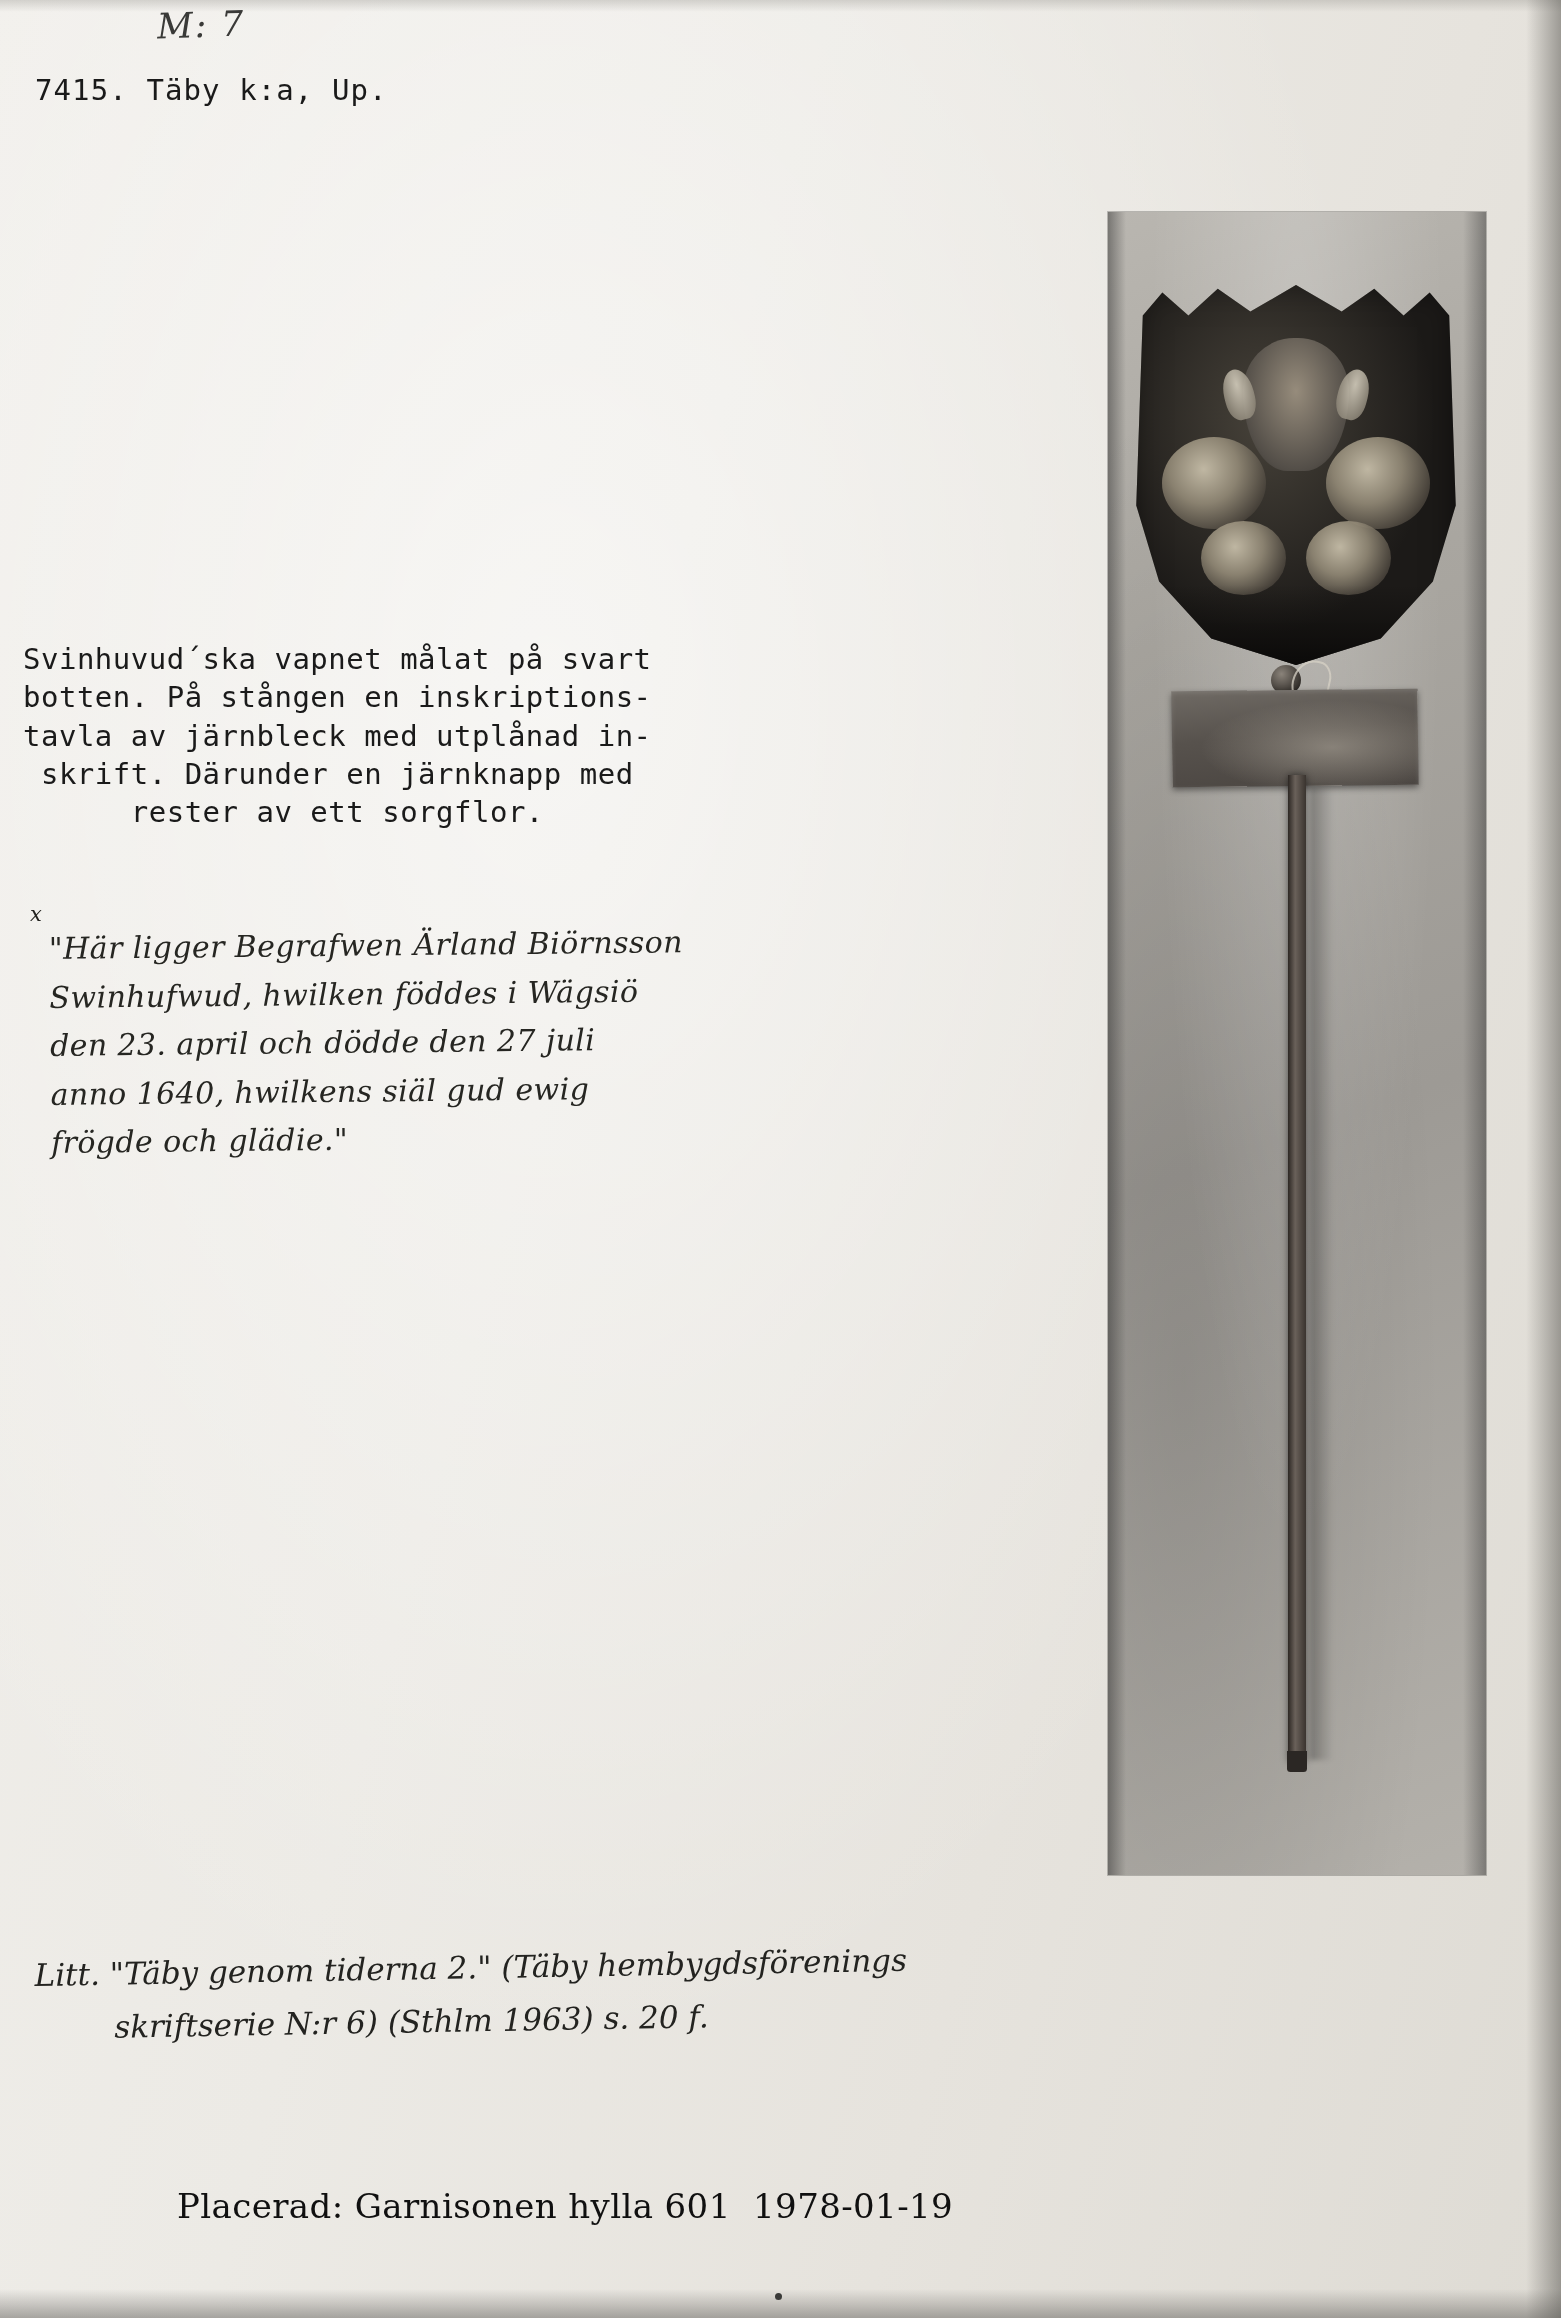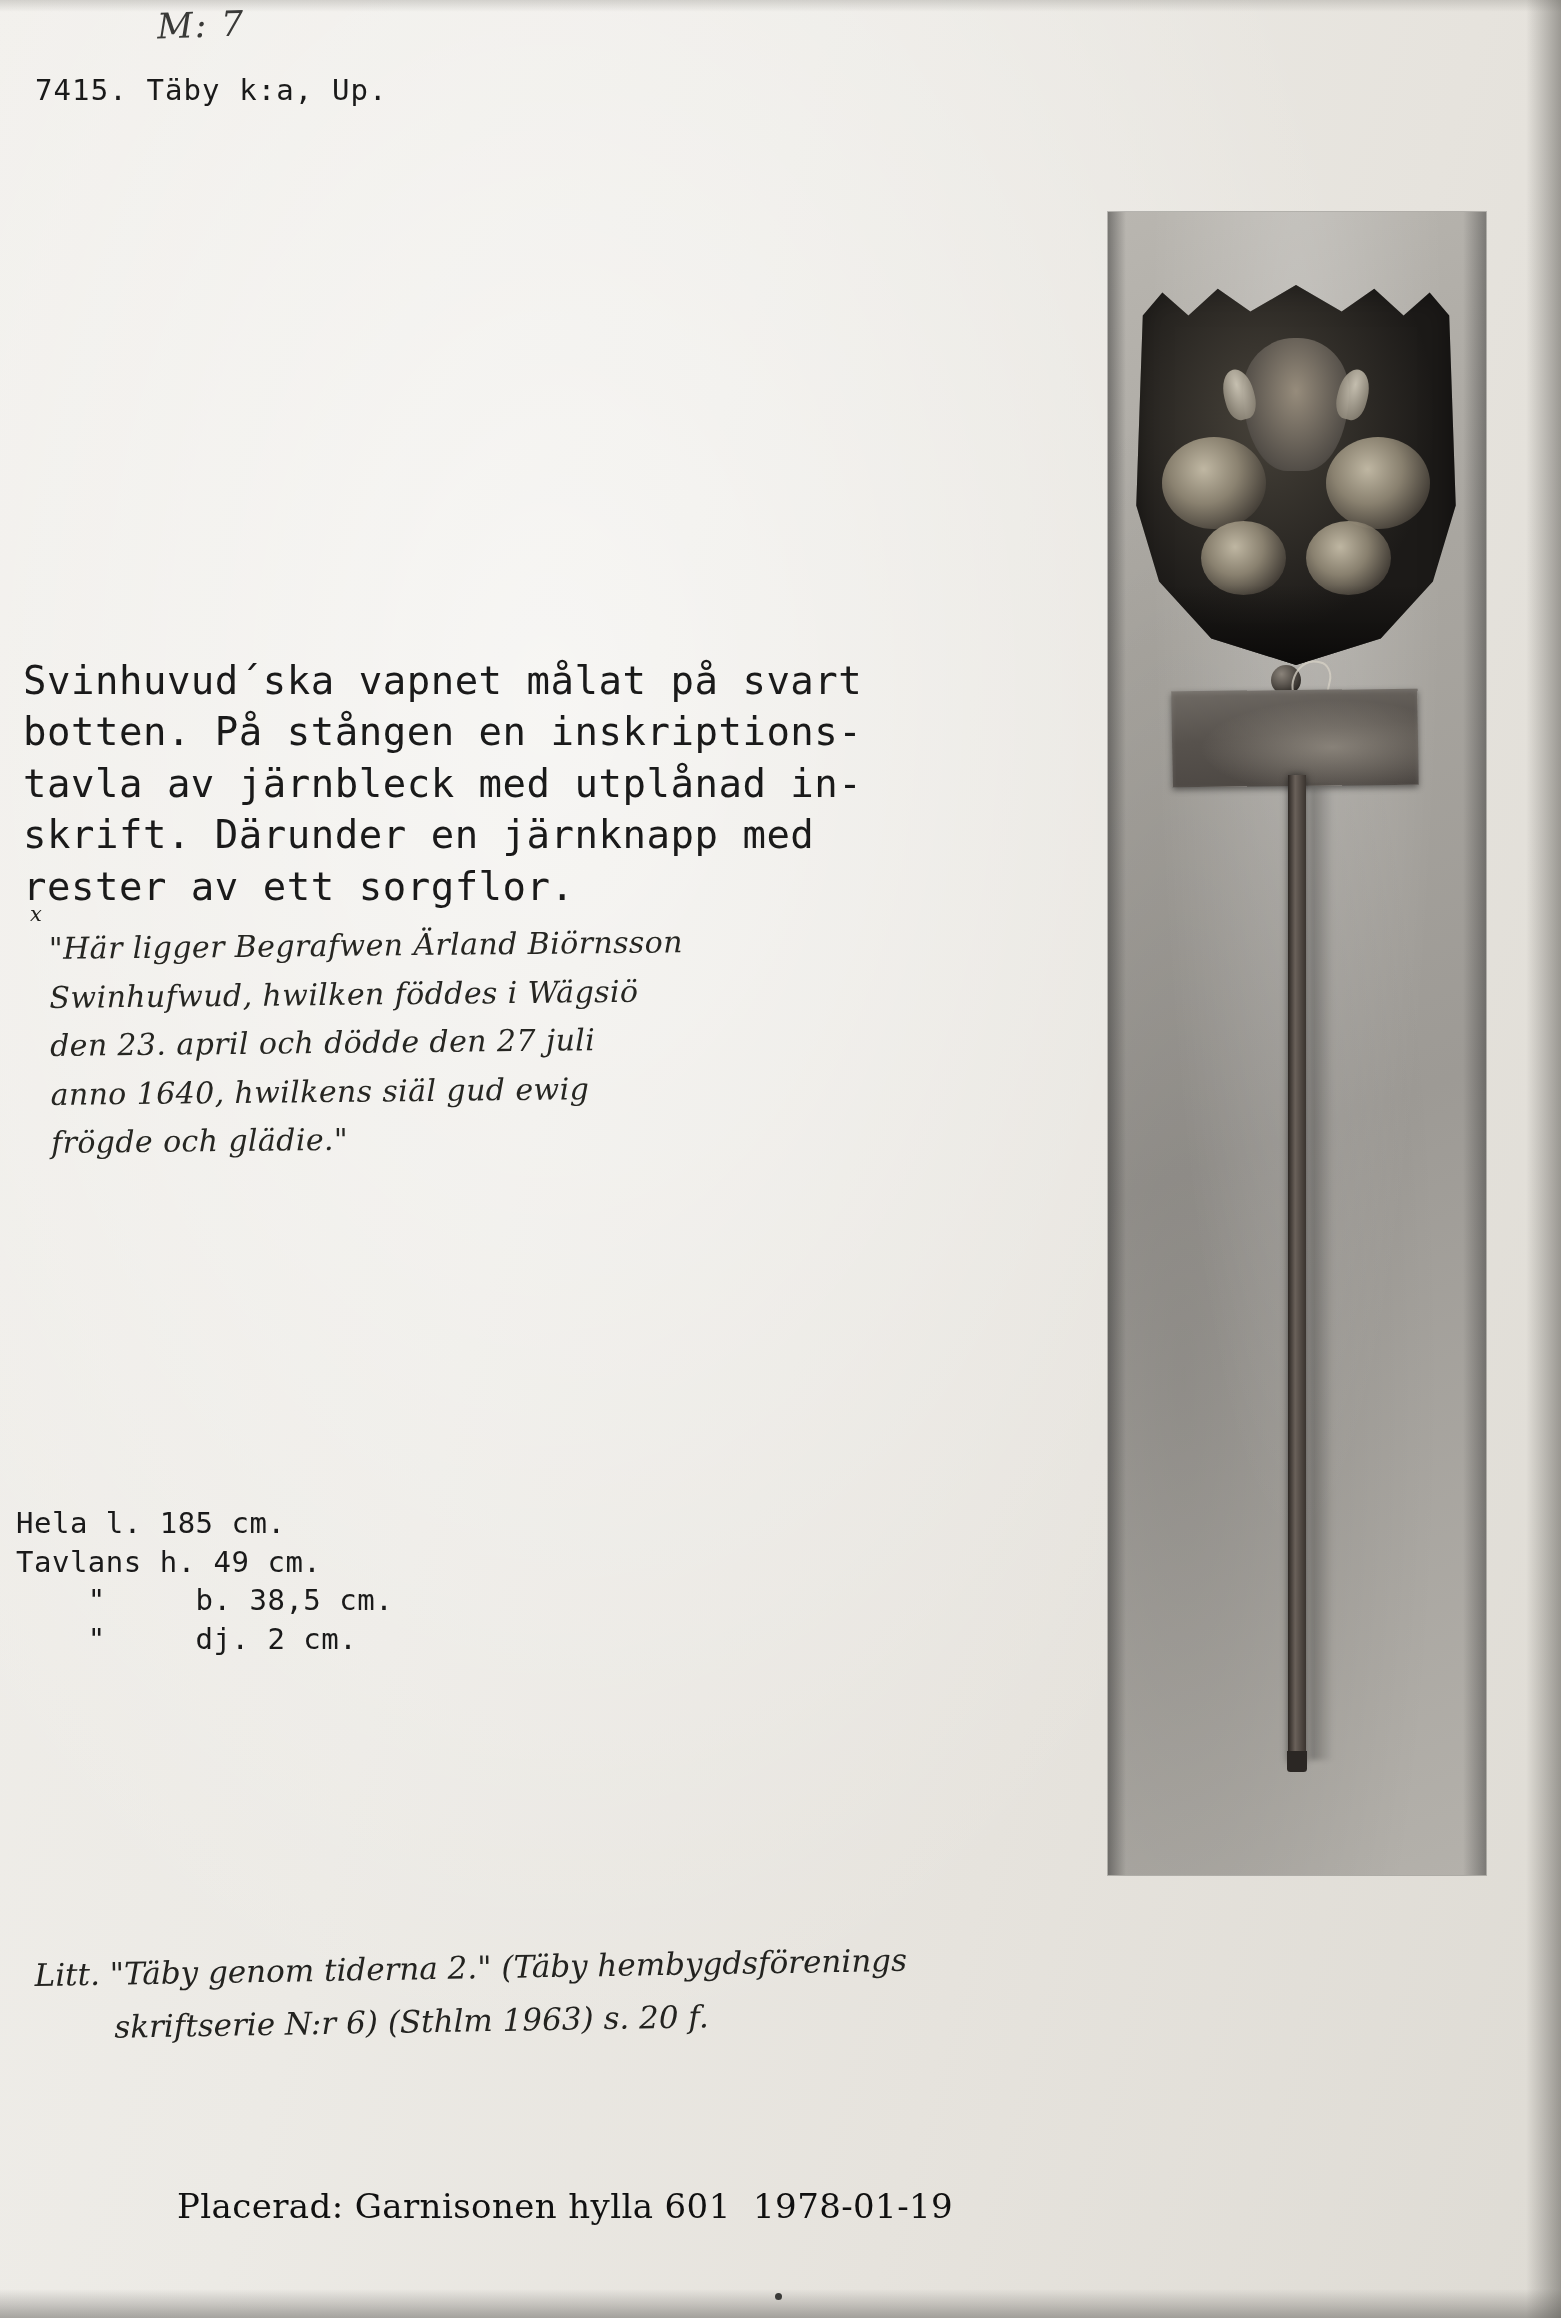"Svinhuvud´ska vapnet målat på svart" .body-text { font-size: 39px -> 29px; text-align: none -> center; top: 655px -> 640px }
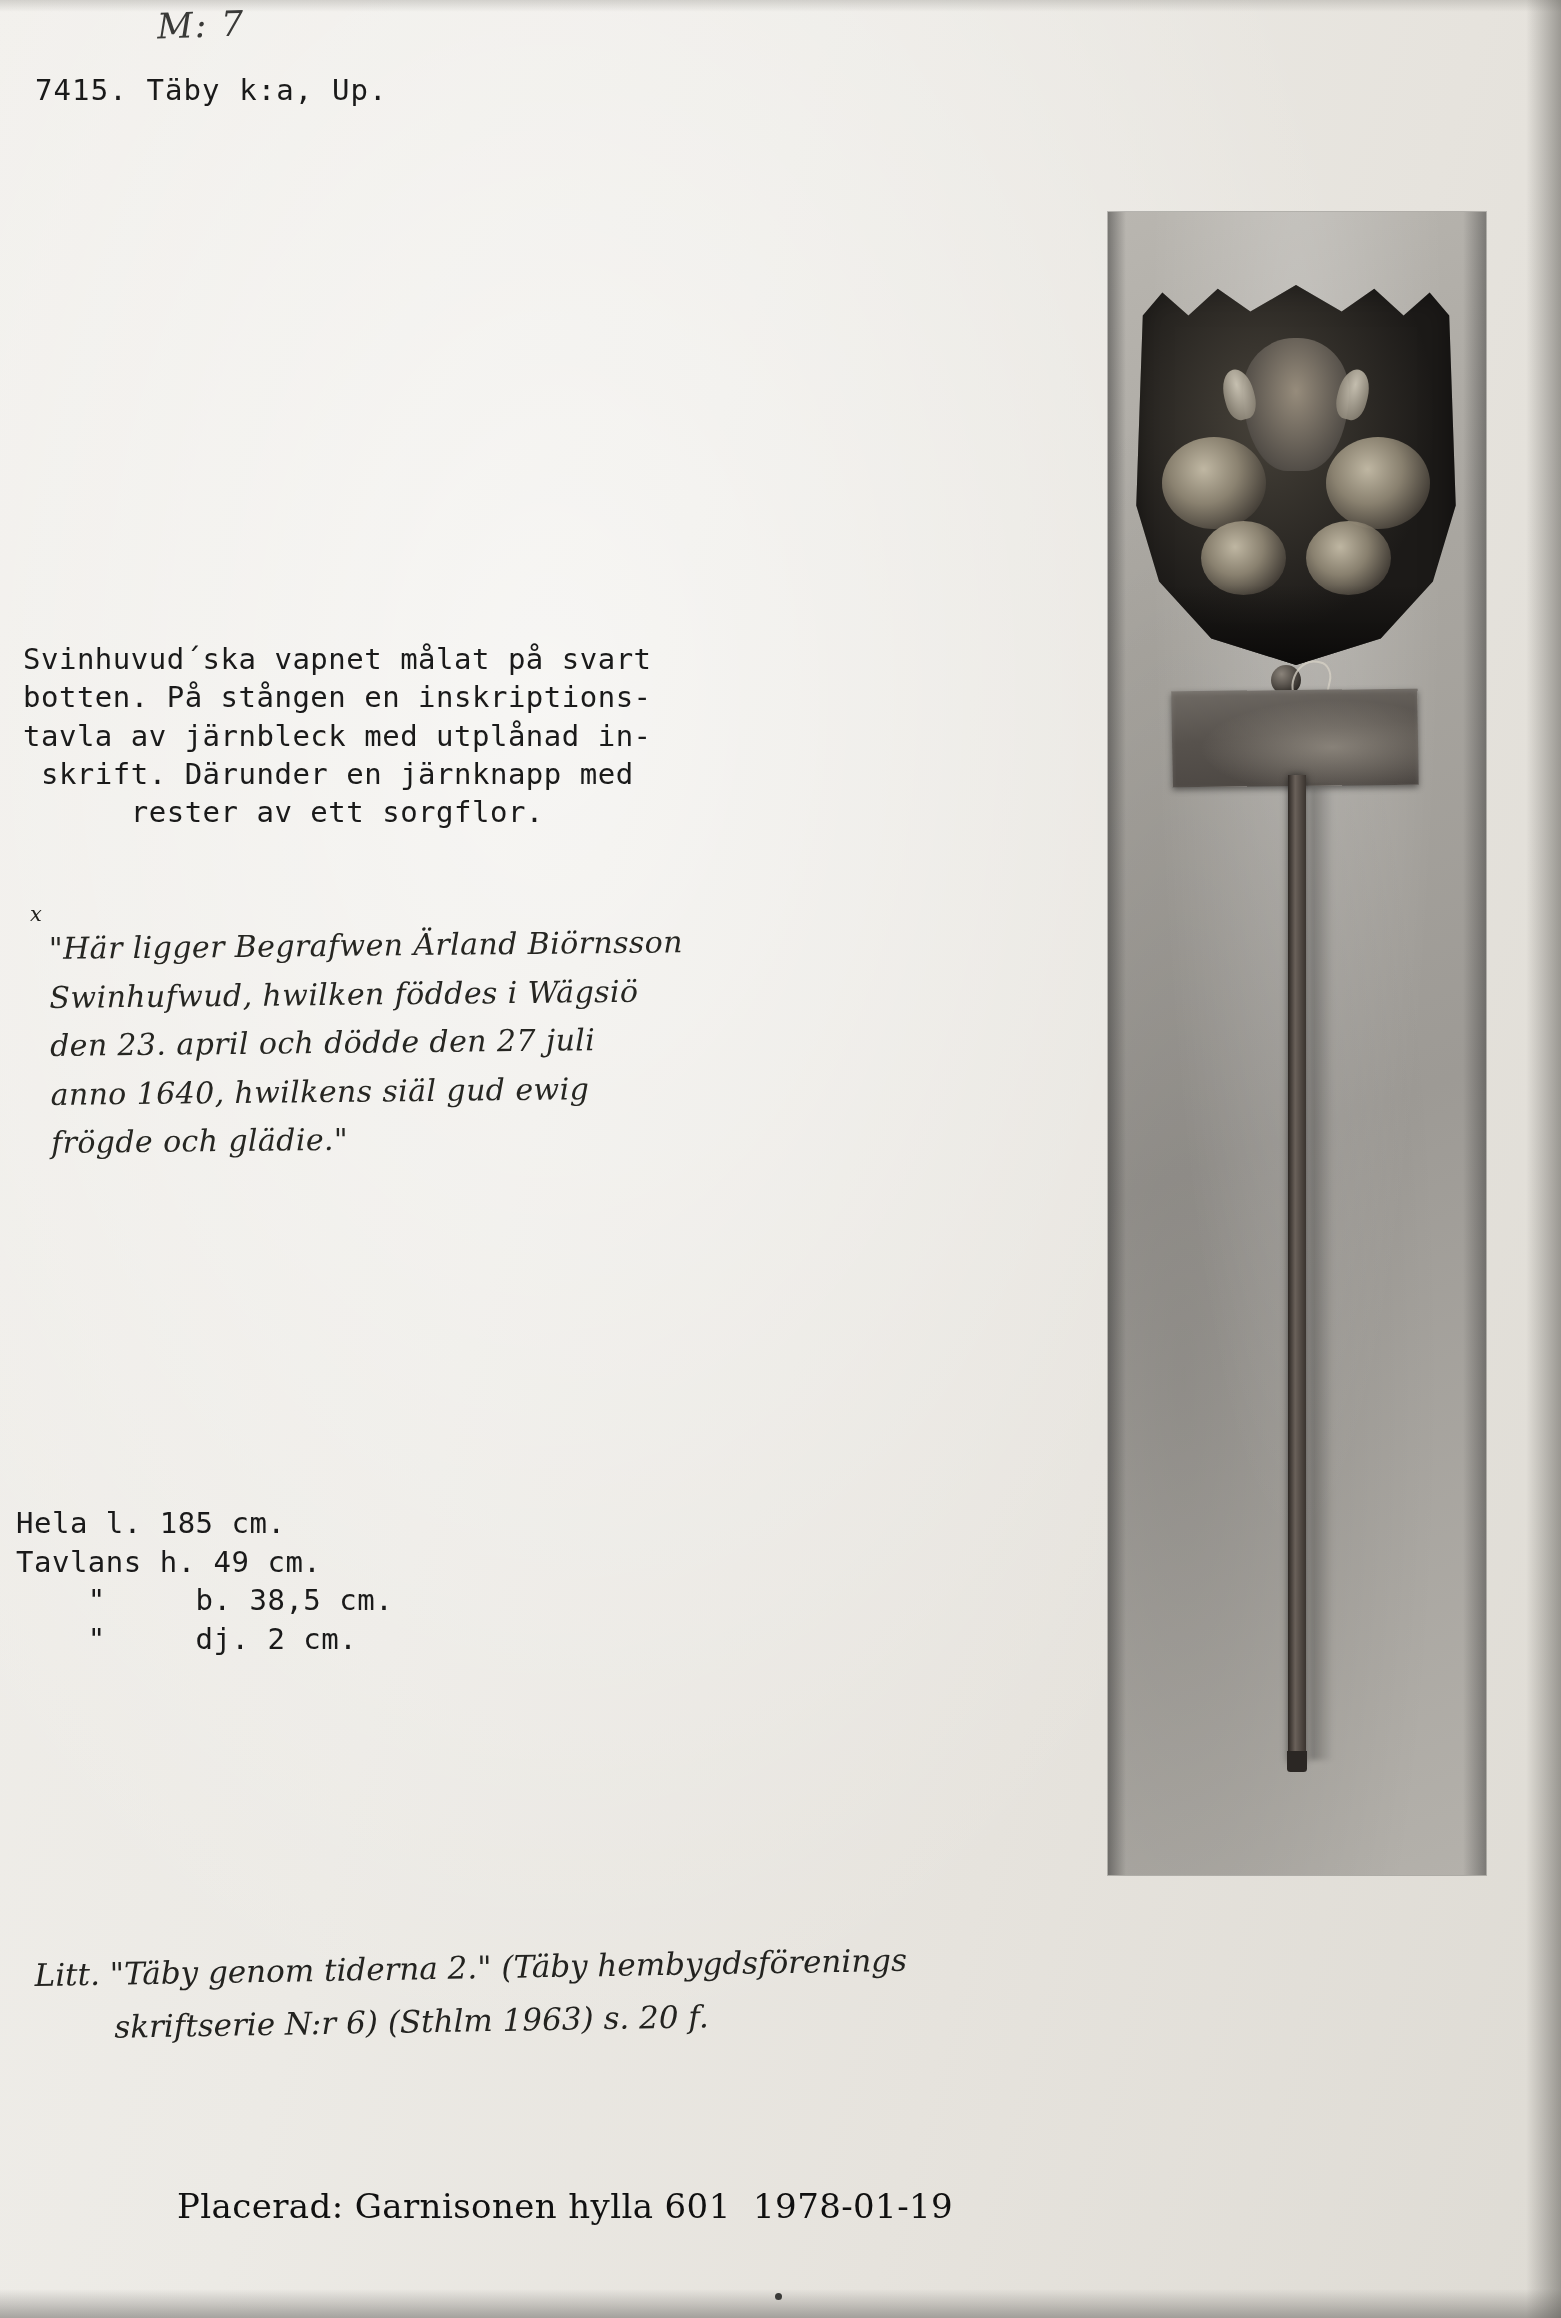"Hela l. 185 cm." div.dims { html: <div>Hela l. 185 cm. Tavlans h. 49 cm. " b. 38,5 cm. " dj. 2 cm.</div> -> none }
